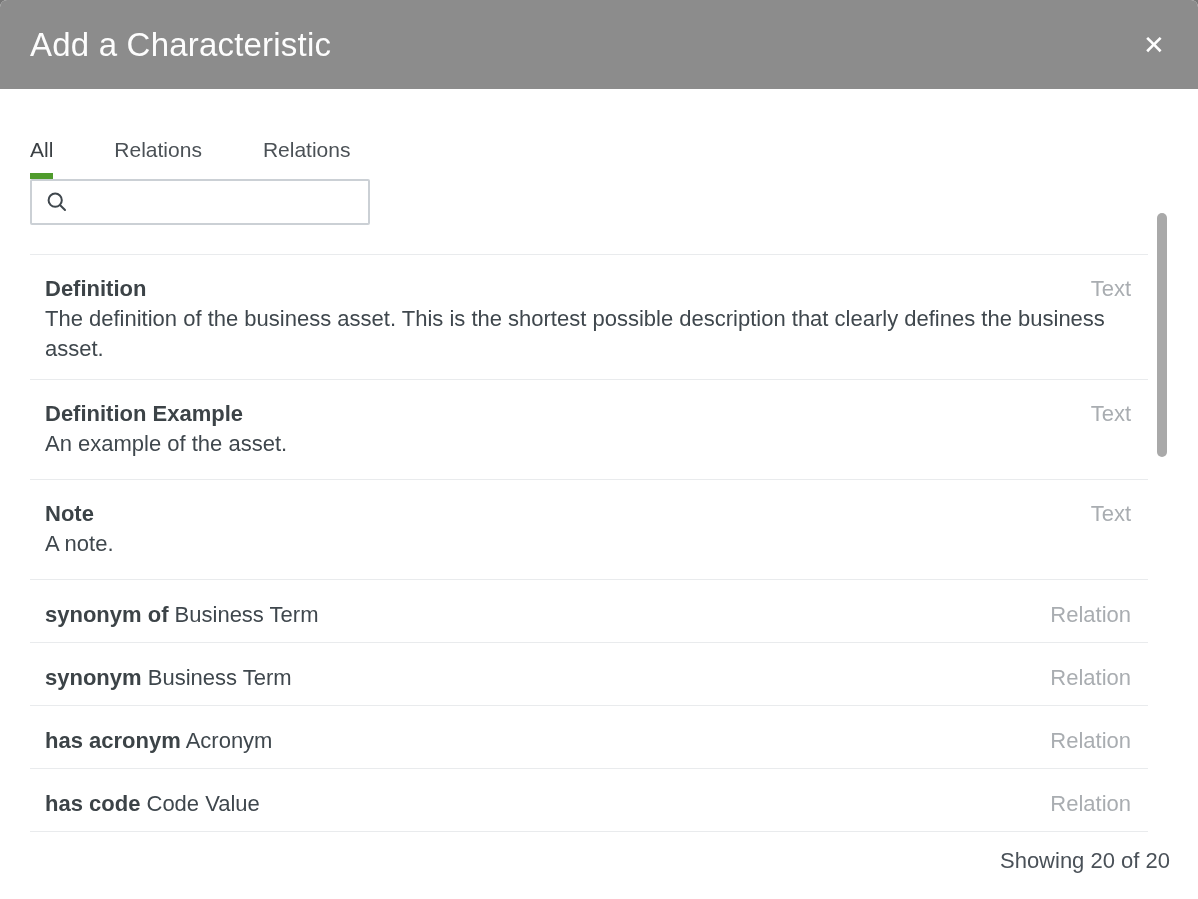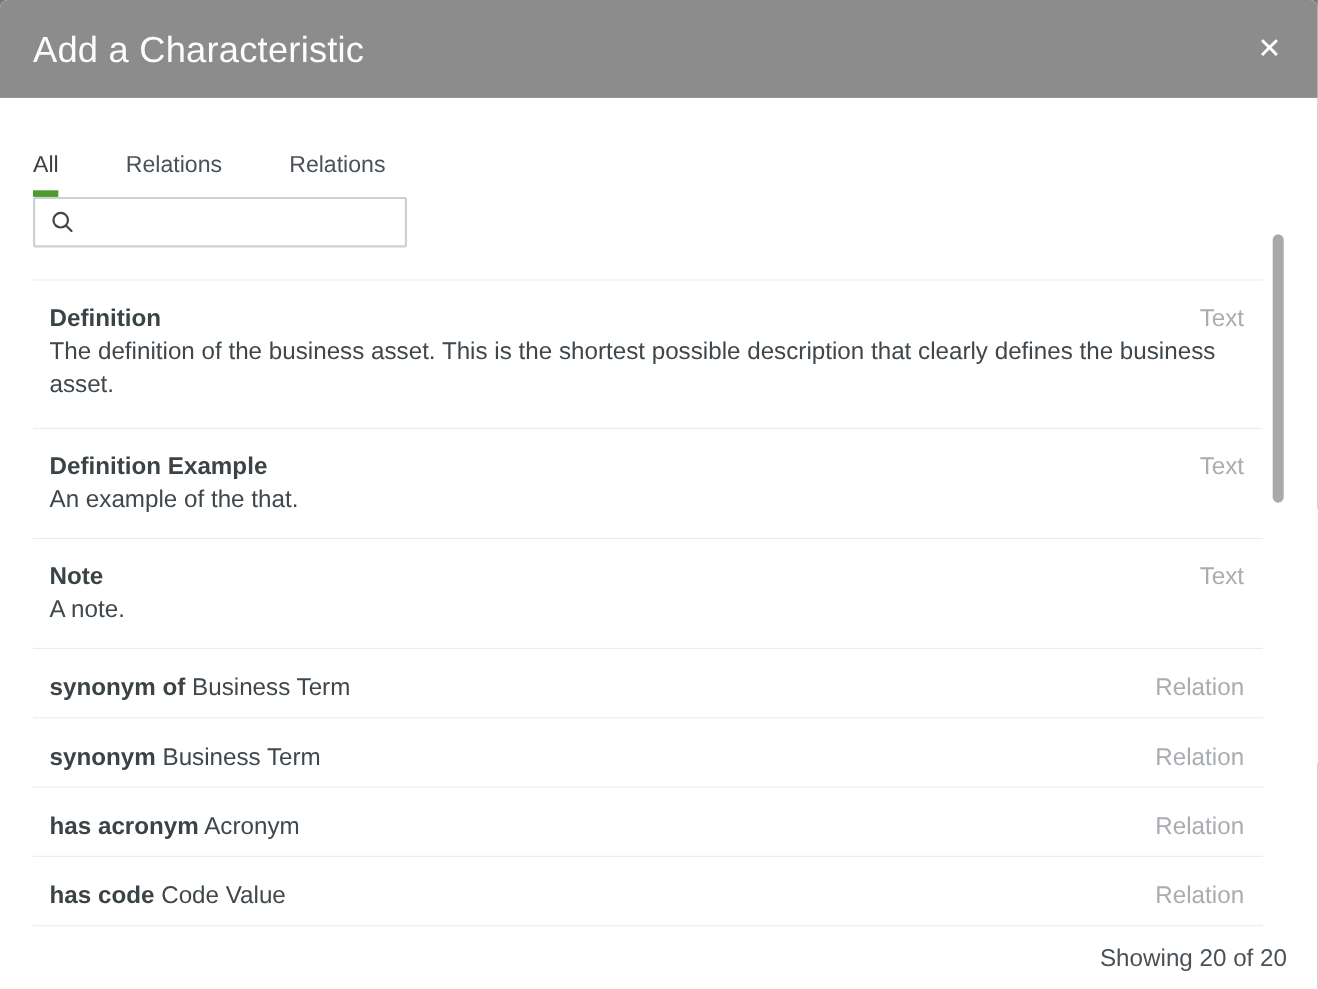"Definition" .row.attr-tall { padding-bottom: 25px -> 15px }
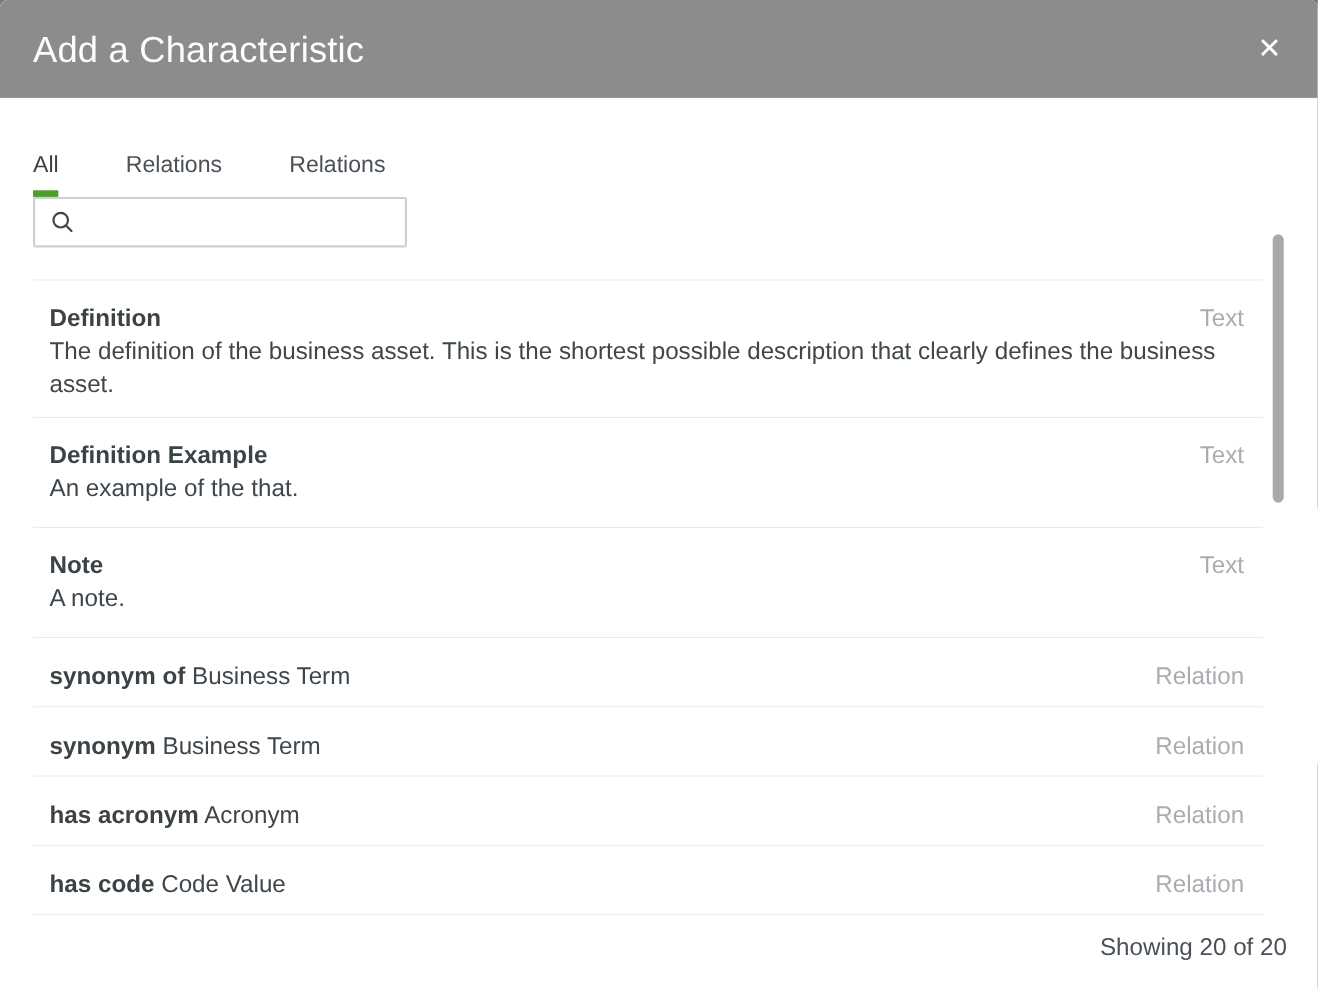"An example of the that." div.row-desc { text: that -> asset }
